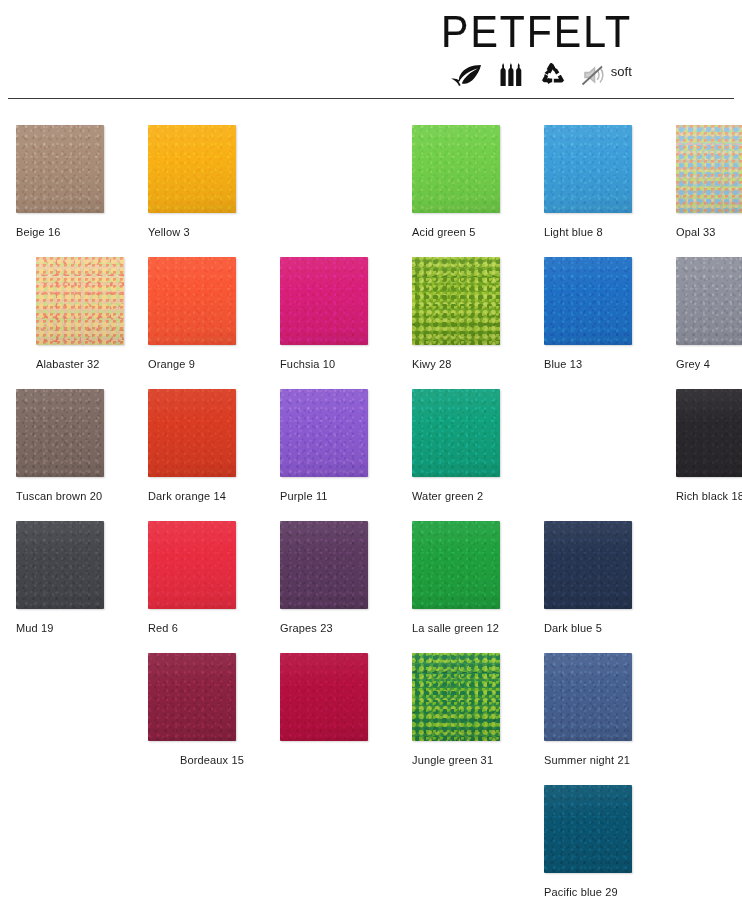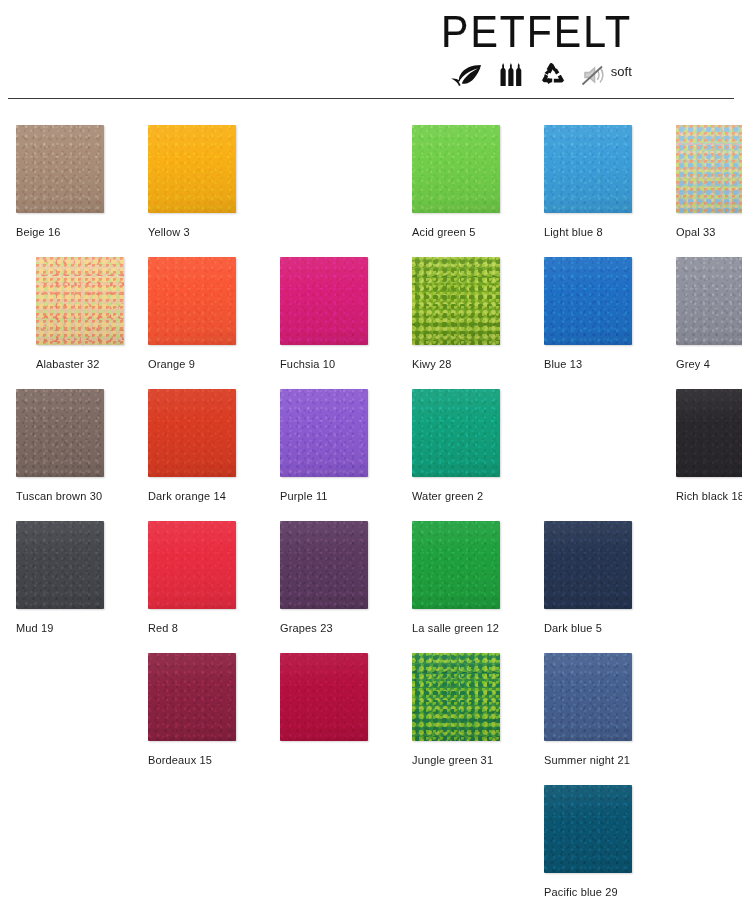"Tuscan brown 30" div.label { text: 30 -> 20 }
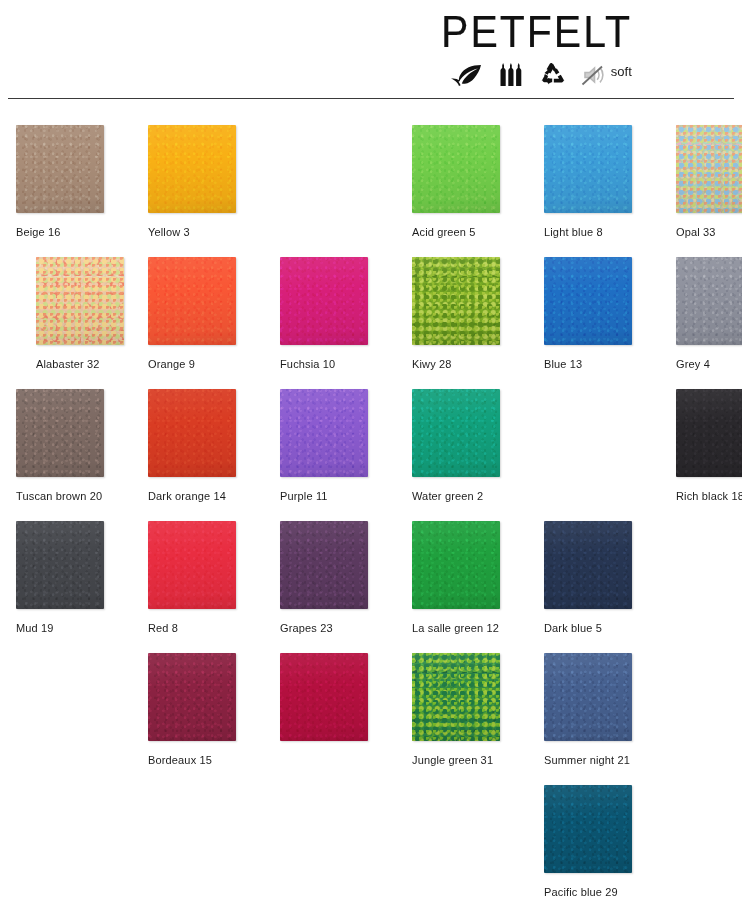"Red 8" div.label { text: 8 -> 6 }
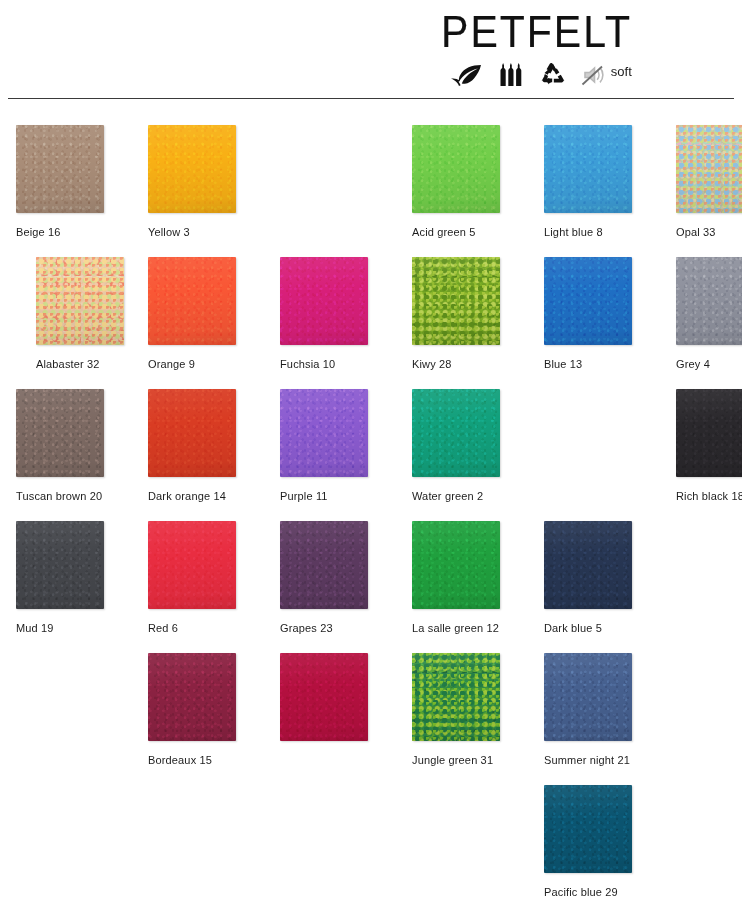"Bordeaux 15" div.cell { text-align: none -> right }
